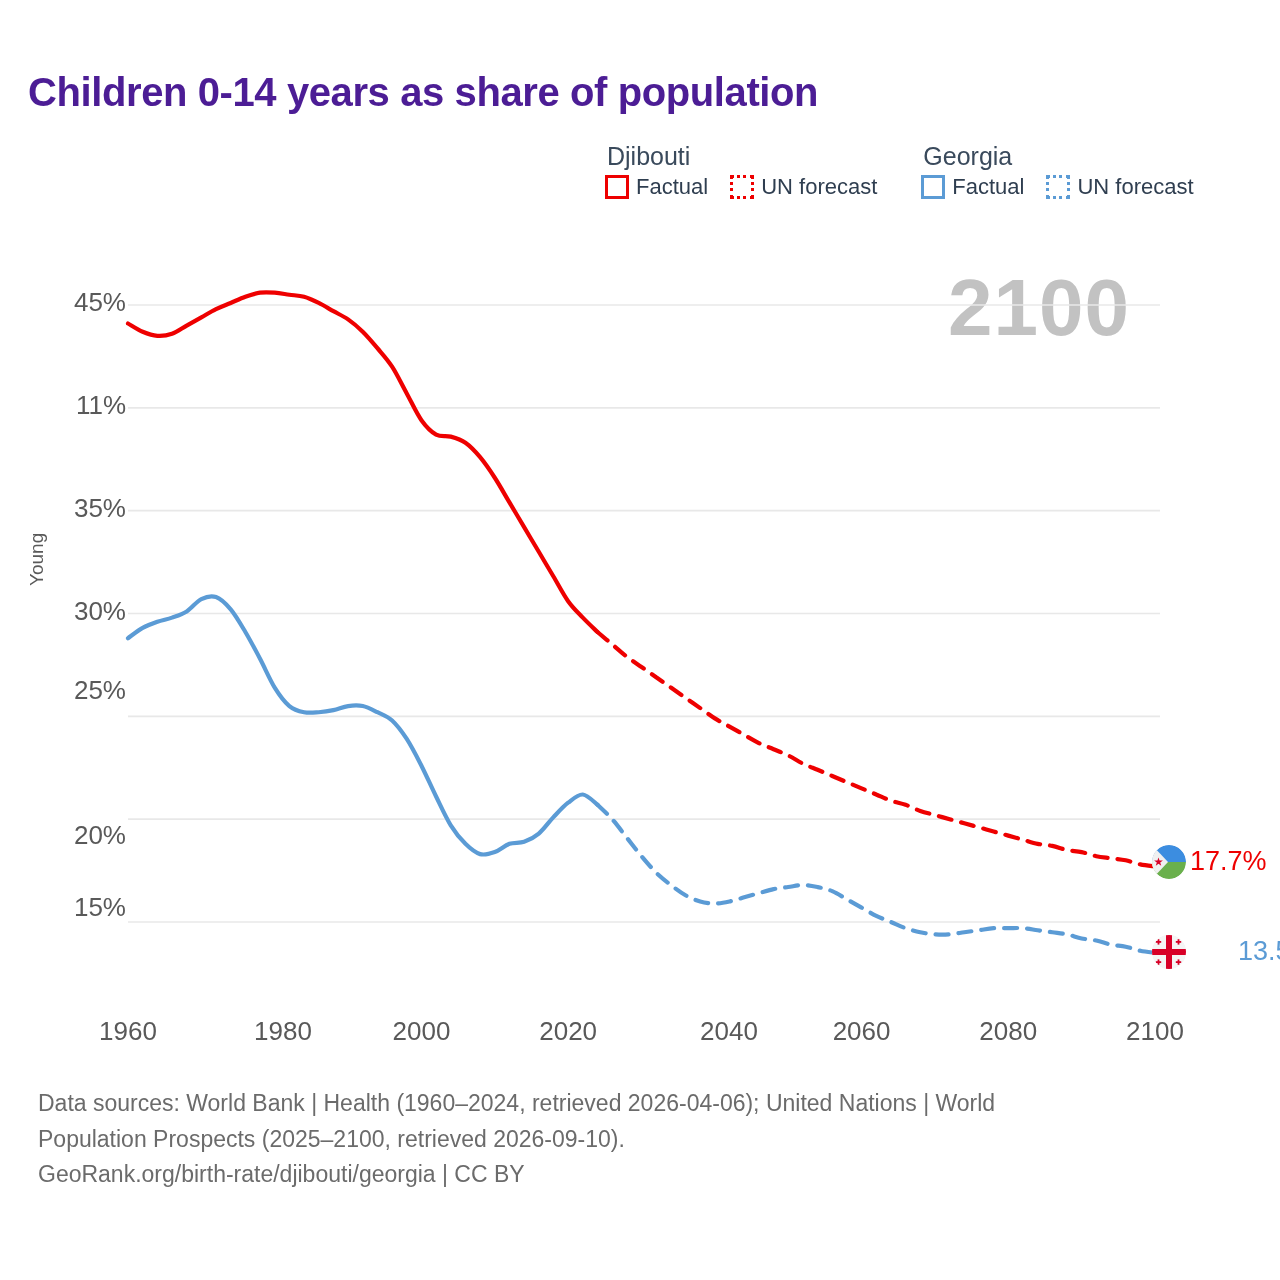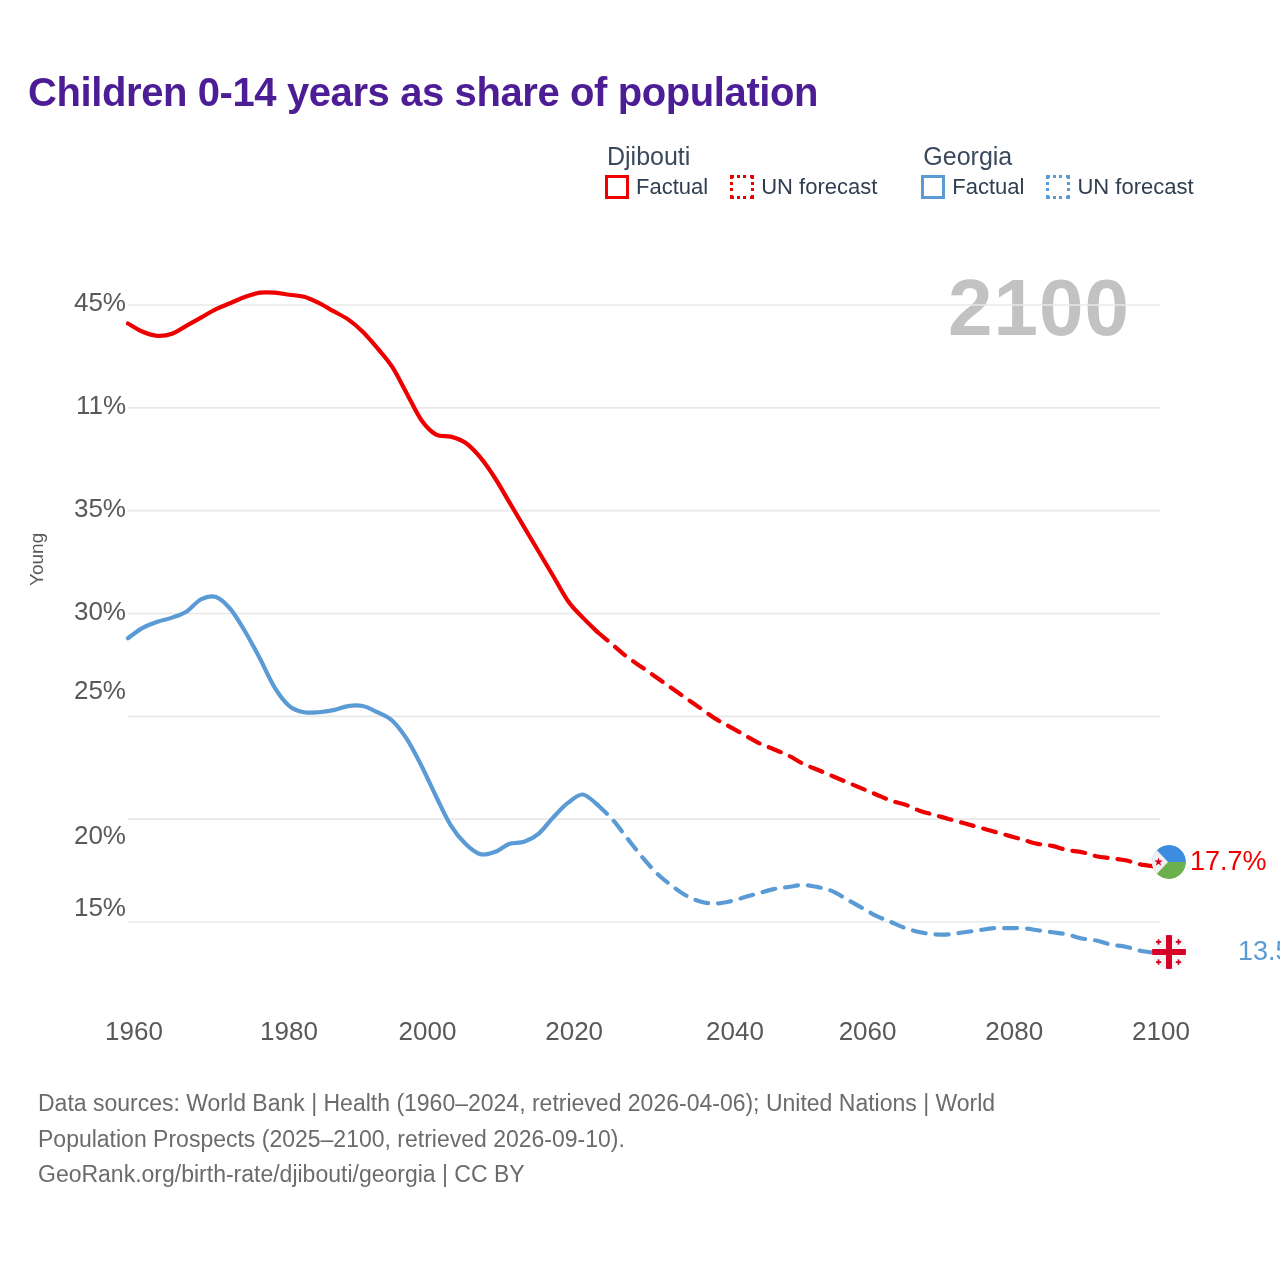"1960" .xtick { margin-left: 6px -> none }
